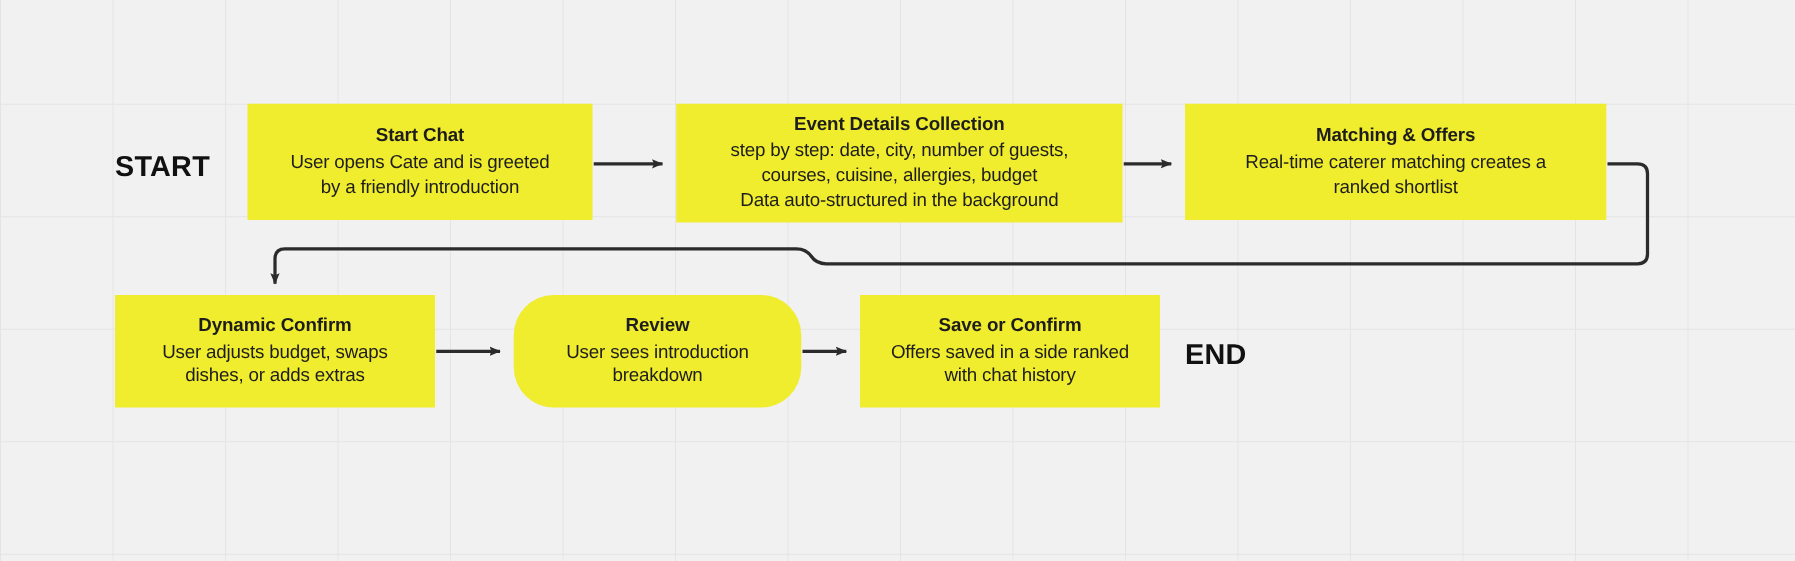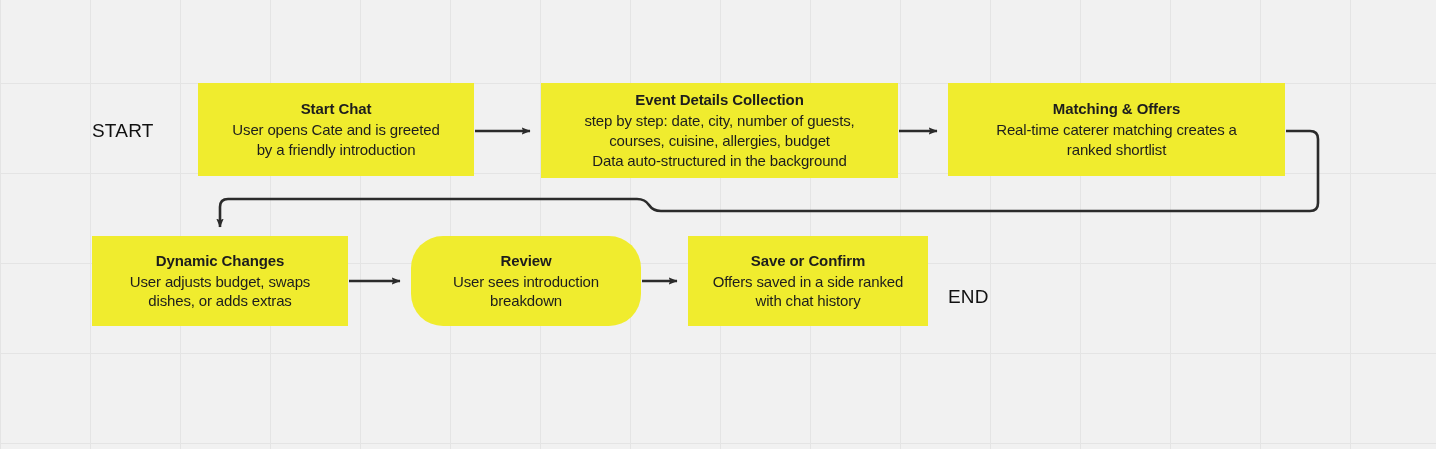"START" .terminal-label { font-size: 19px -> 23px; font-weight: normal -> bold }
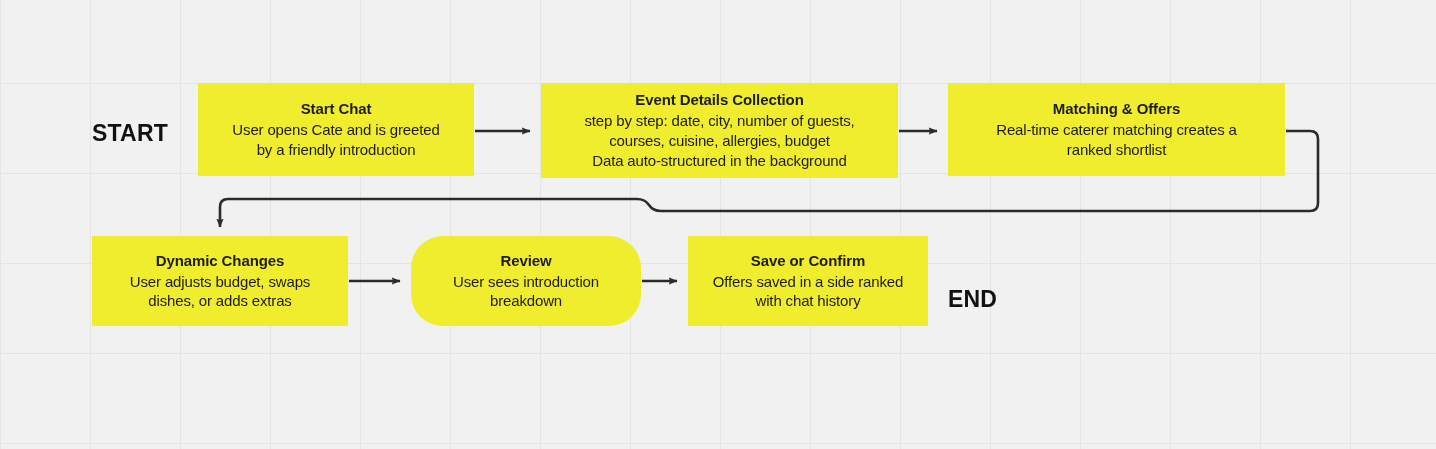"Dynamic Changes" div.title { text: Changes -> Confirm }
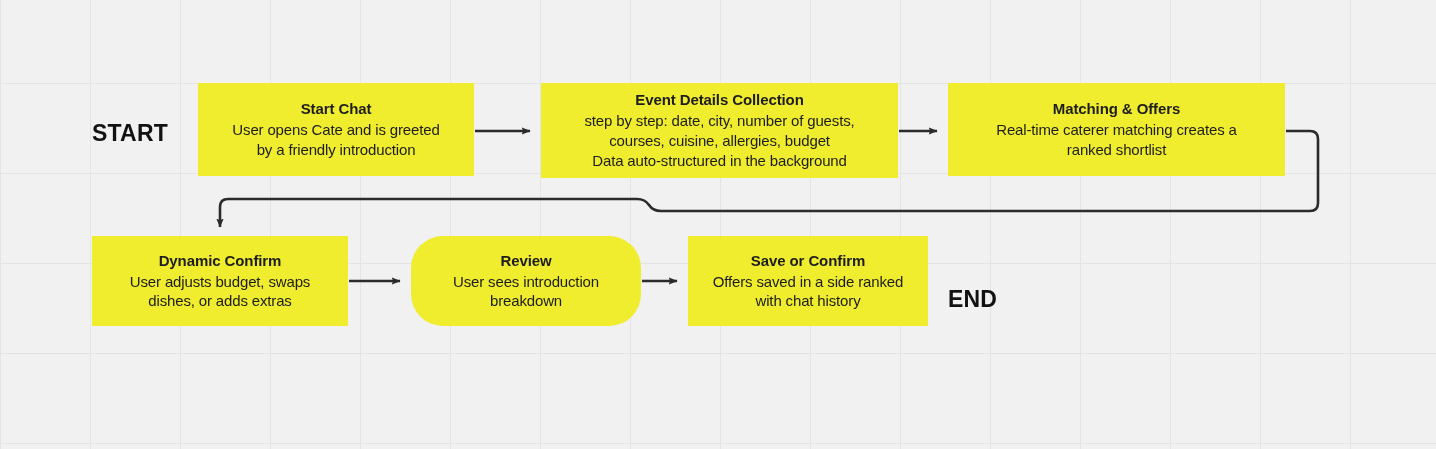"END" div.terminal-label { top: 286px -> 270px }
